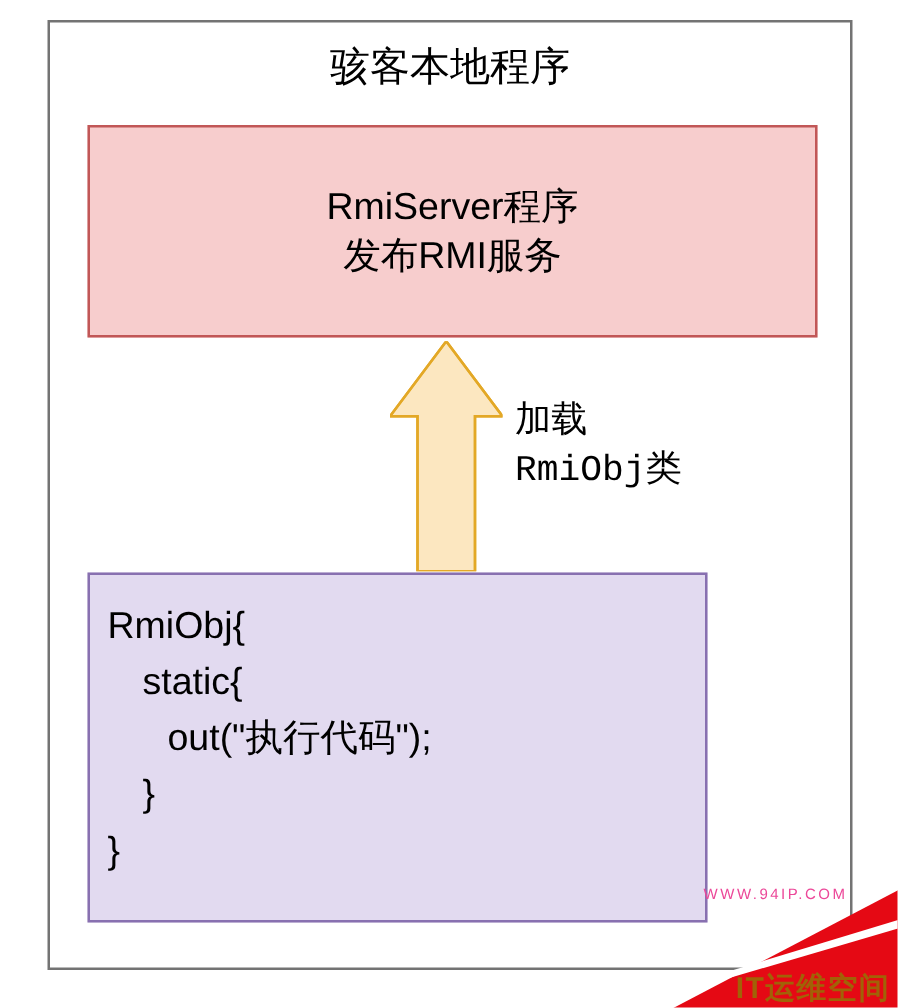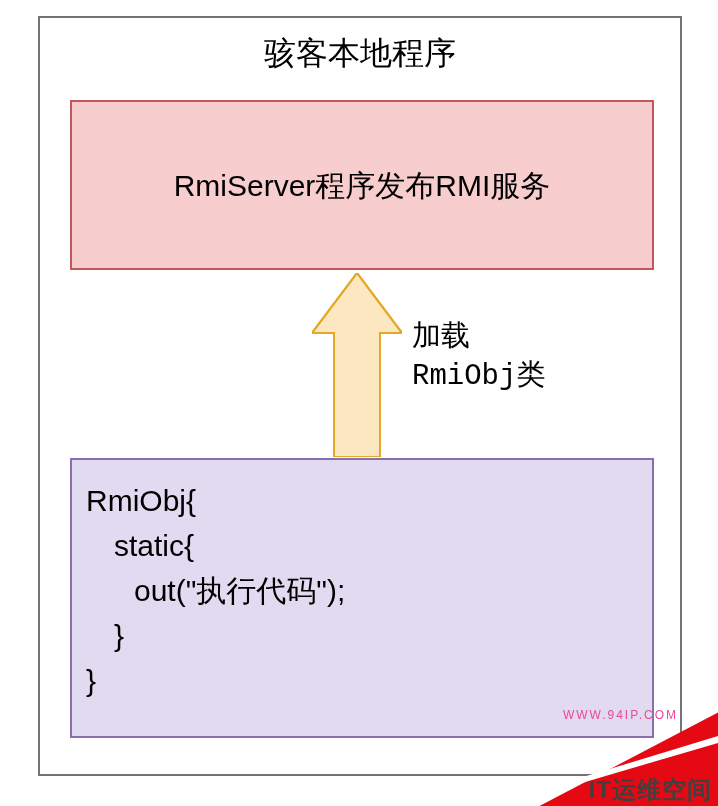"RmiServer程序" .server-box { flex-direction: row -> column }
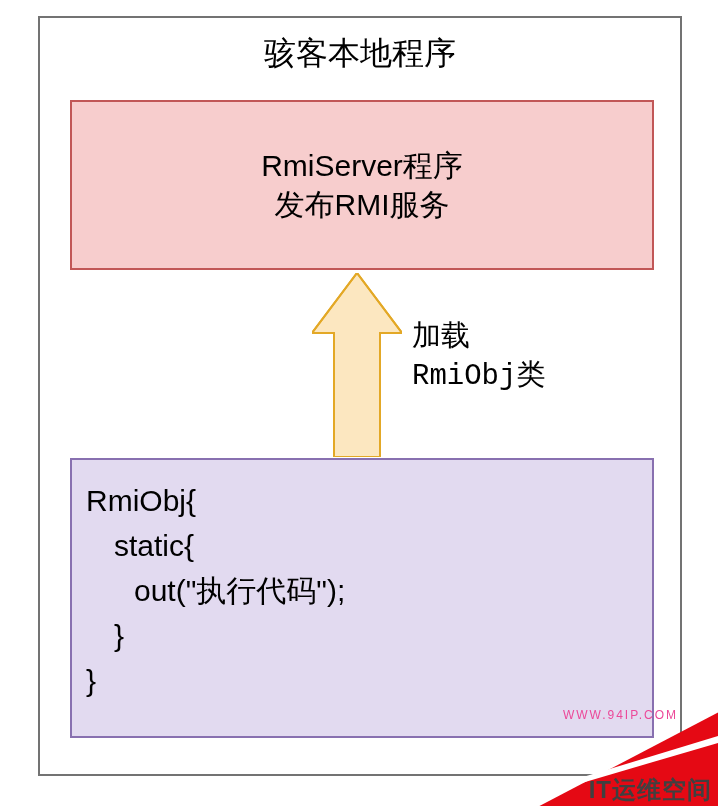"RmiObj{" .obj-box { width: 584px -> 496px }
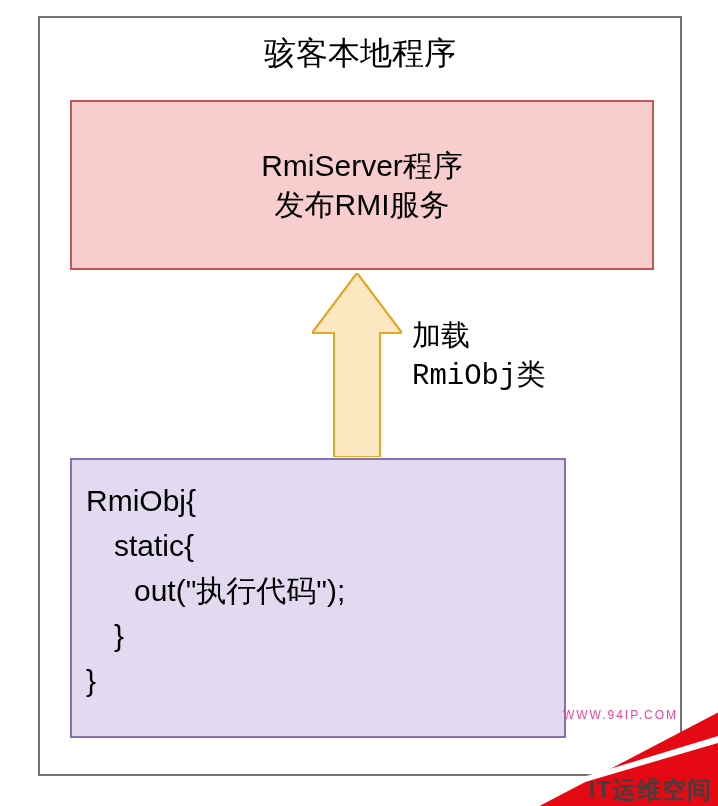"IT运维空间" .banner-text { color: #404040 -> #a16207 }
